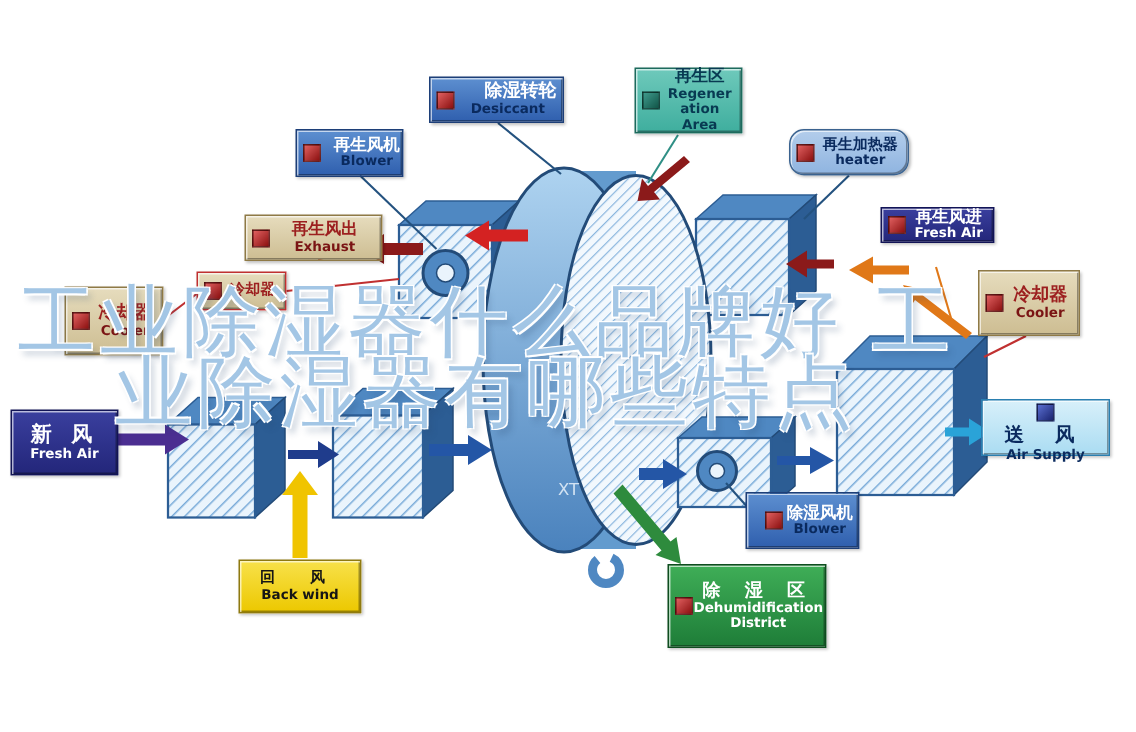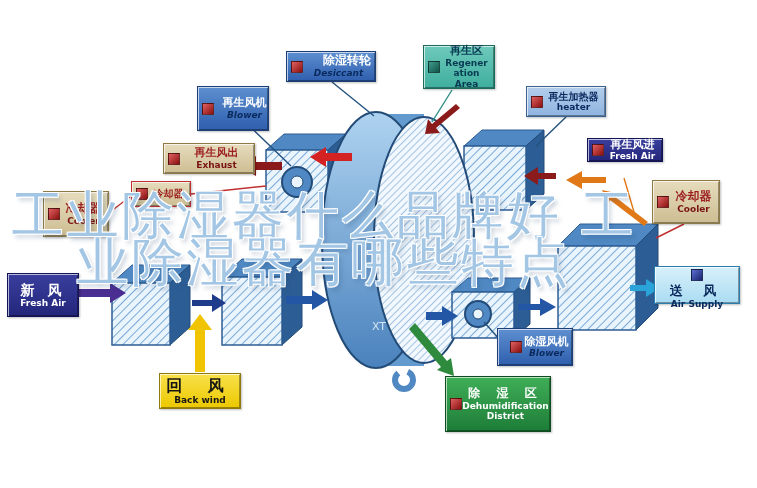"Desiccant" .c-blue .en { font-style: italic -> none }
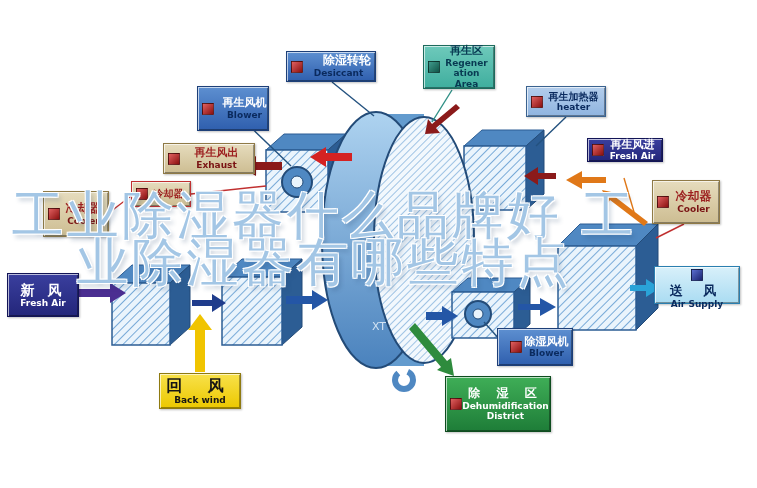"再生风机" #co-regen-blower { height: 45px -> 32px }
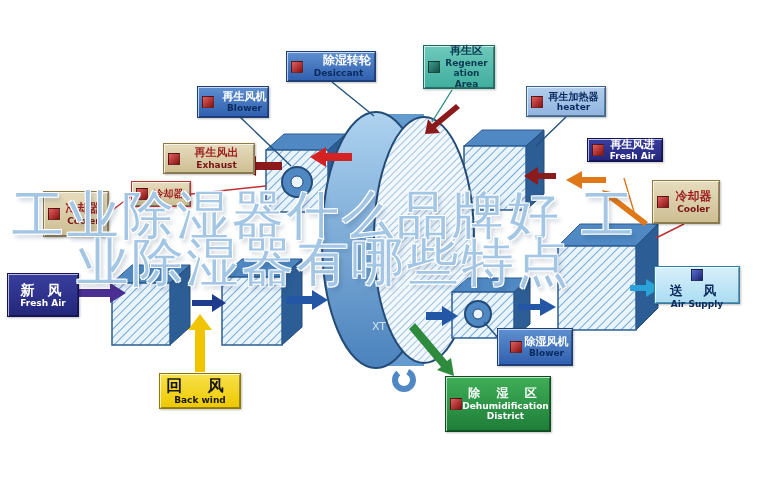"再生加热器" .c-lightblue { border-radius: none -> 10px }
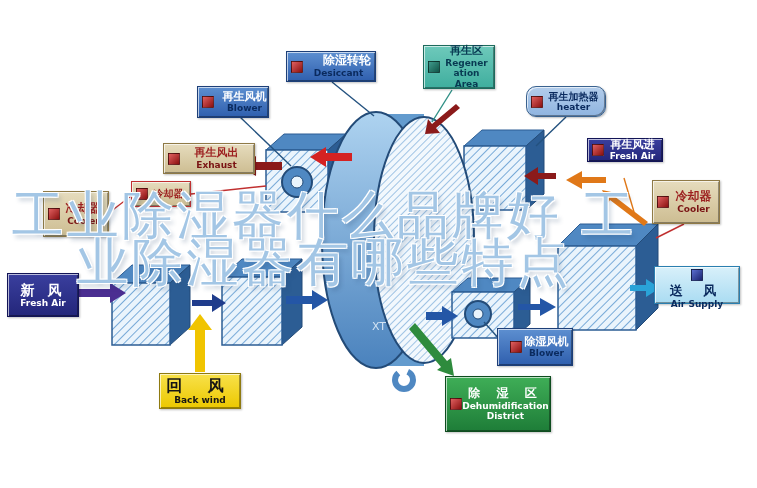"回 风" #co-back-wind .zh { font-size: 16px -> 10px }
